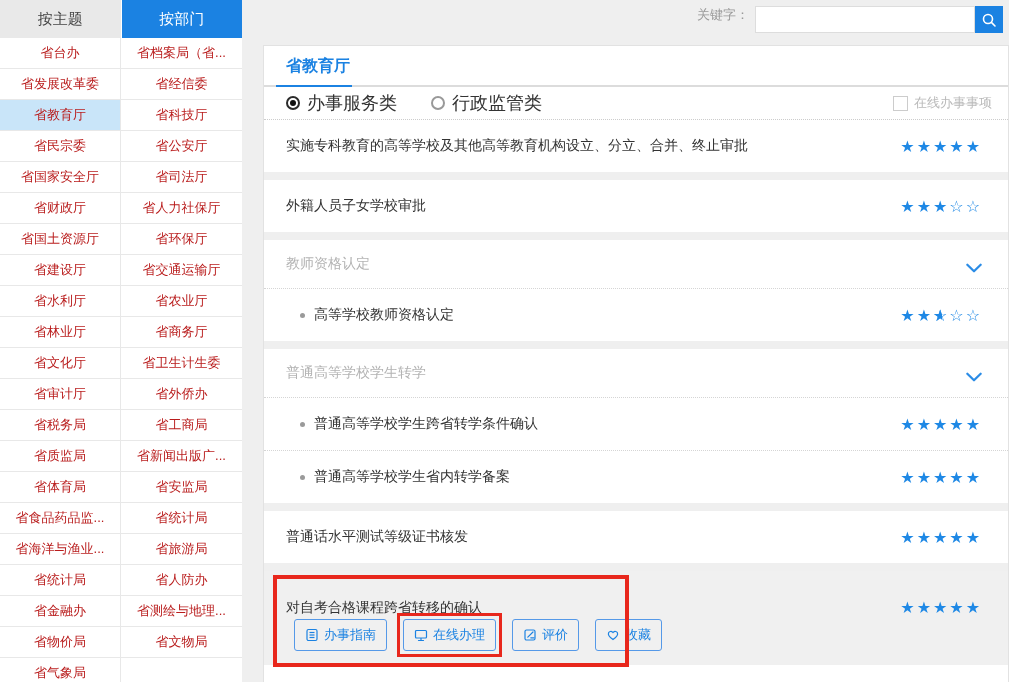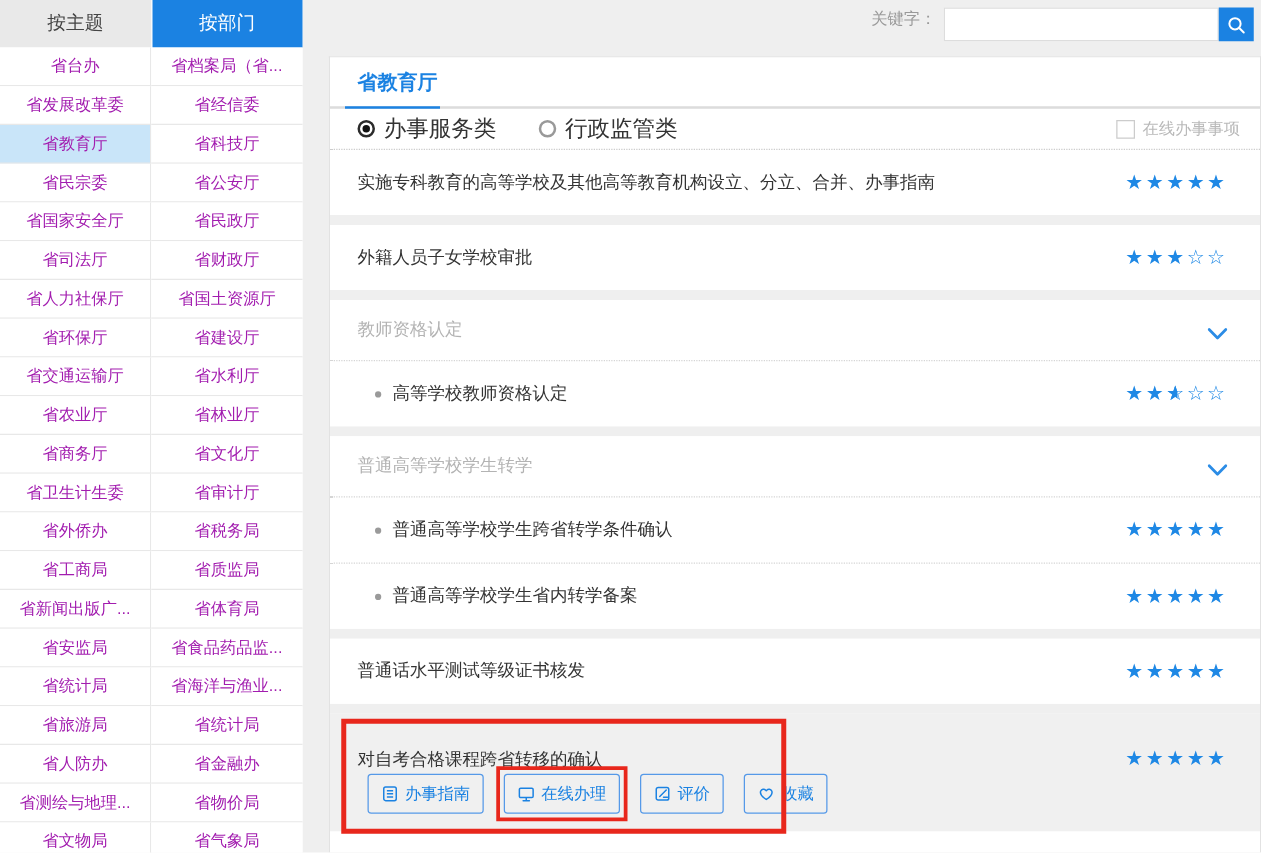"省台办" .dept-cell { color: #a21caf -> #b91c1c }
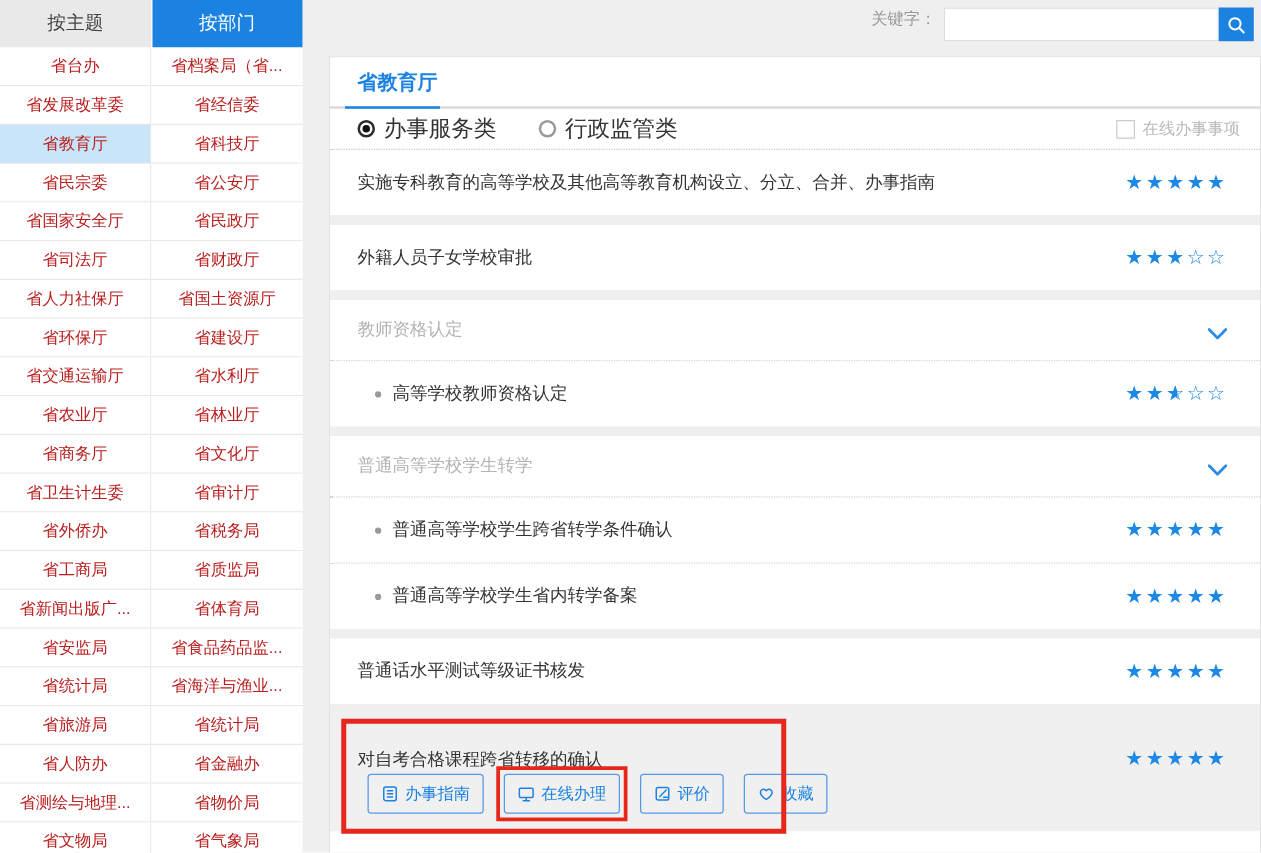"实施专科教育的高等学校及其他高等教育机构设立、分立、合并、办事指南" span.row-title { text: 办事指南 -> 终止审批 }
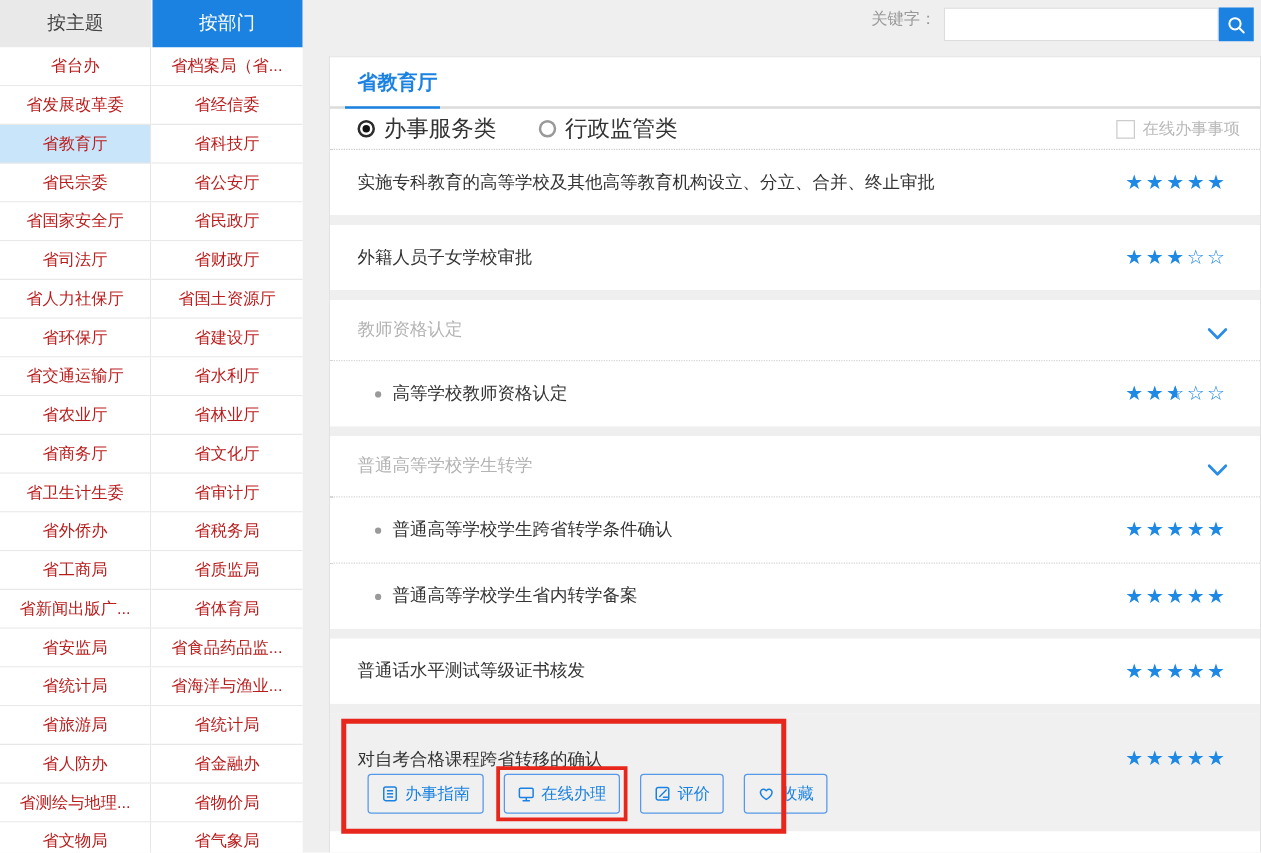"省民政厅" div.dept-cell { html: <div>省民政厅</div> -> none }
